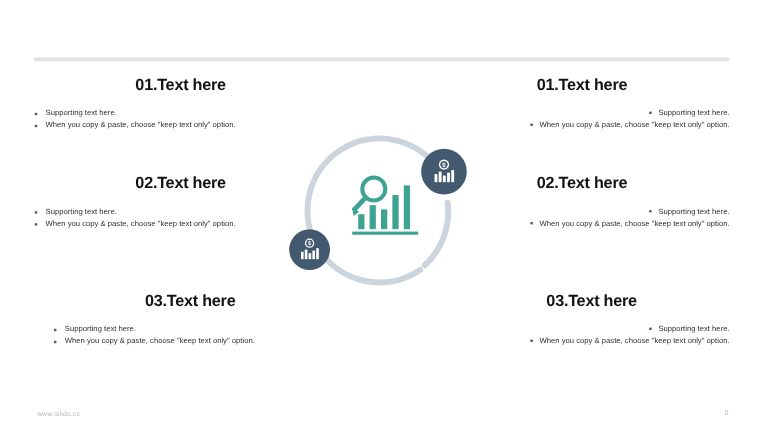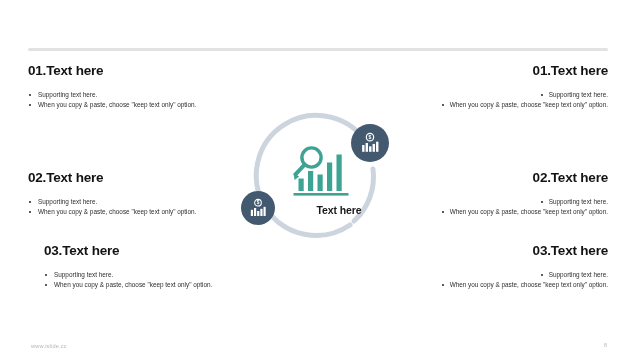"01.Text here" .heading { text-align: none -> center }
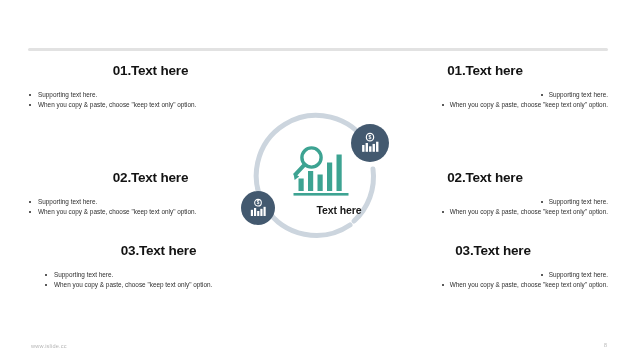"02.Text here" .g2 { margin-top: 25px -> none }
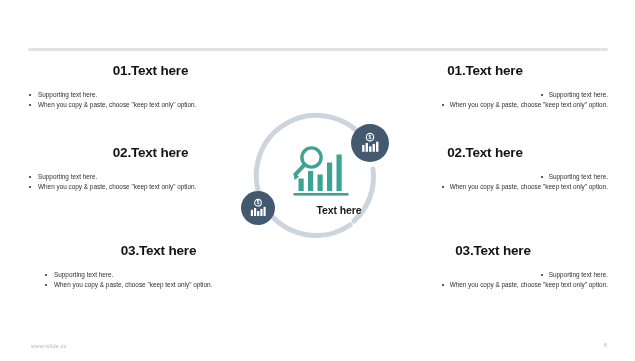"Text here" div.center-label { html: <div> <span>Text here</span> </div> -> none }
